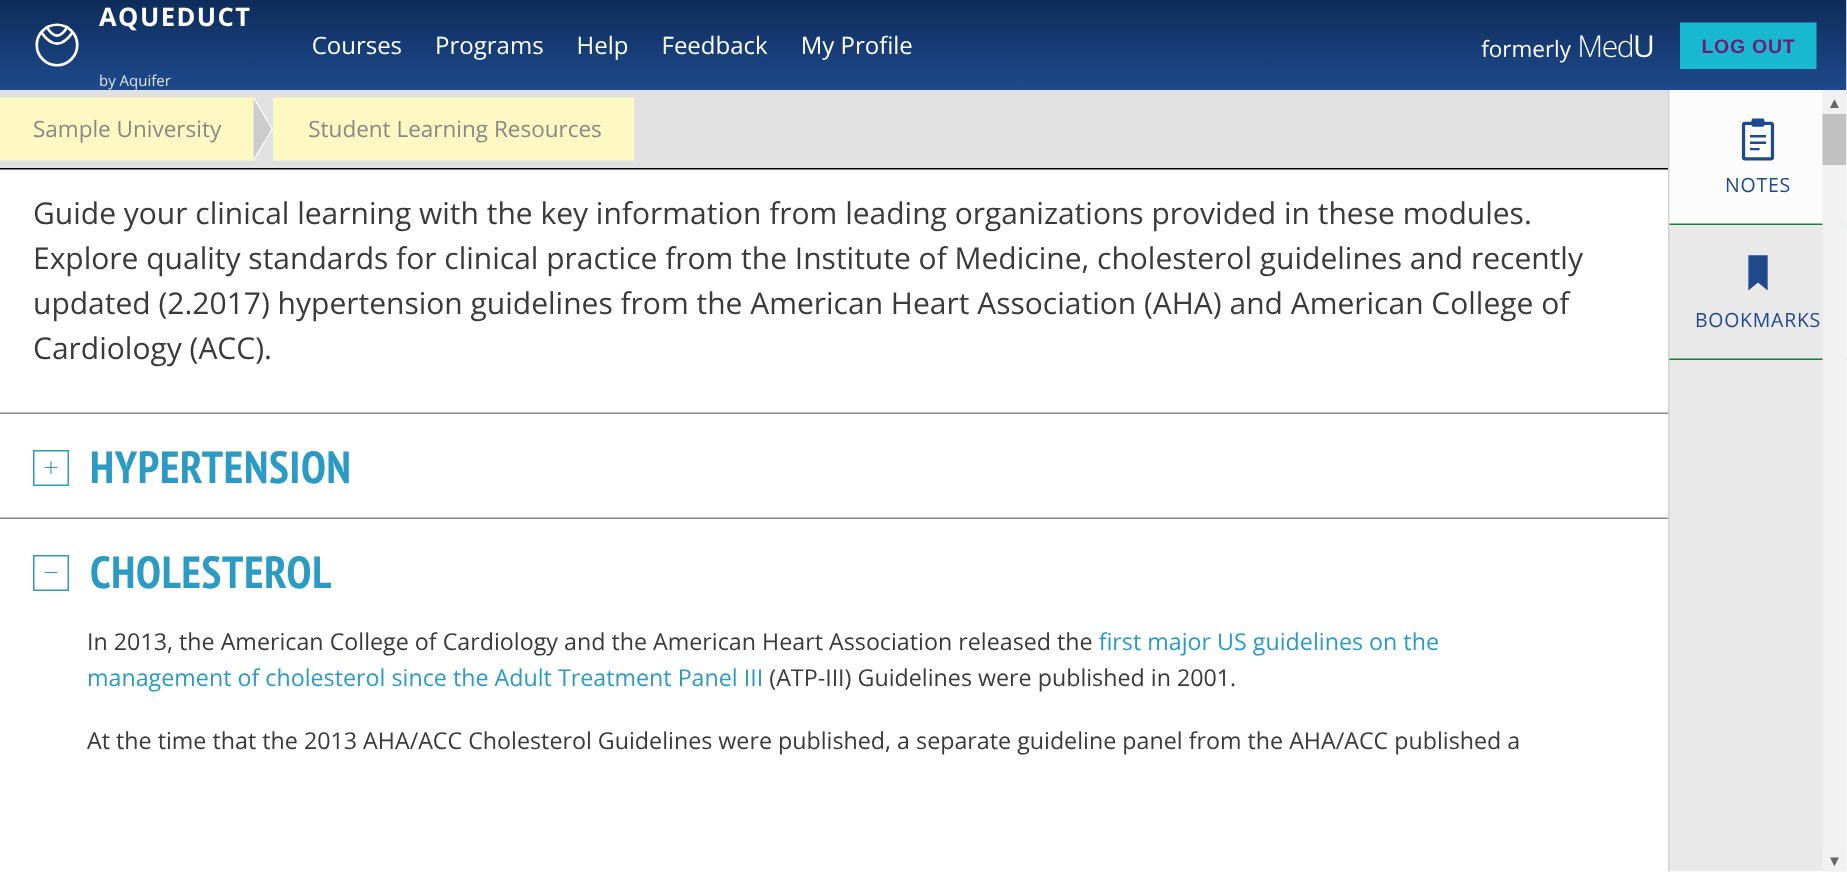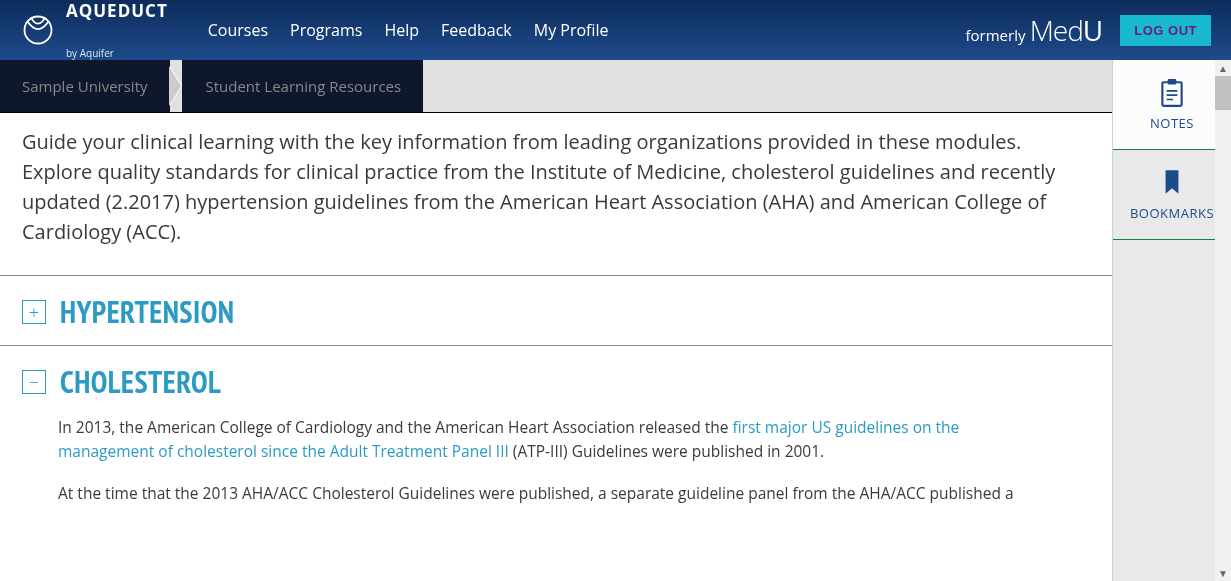"MedU" .medu { font-size: 28px -> 20px }
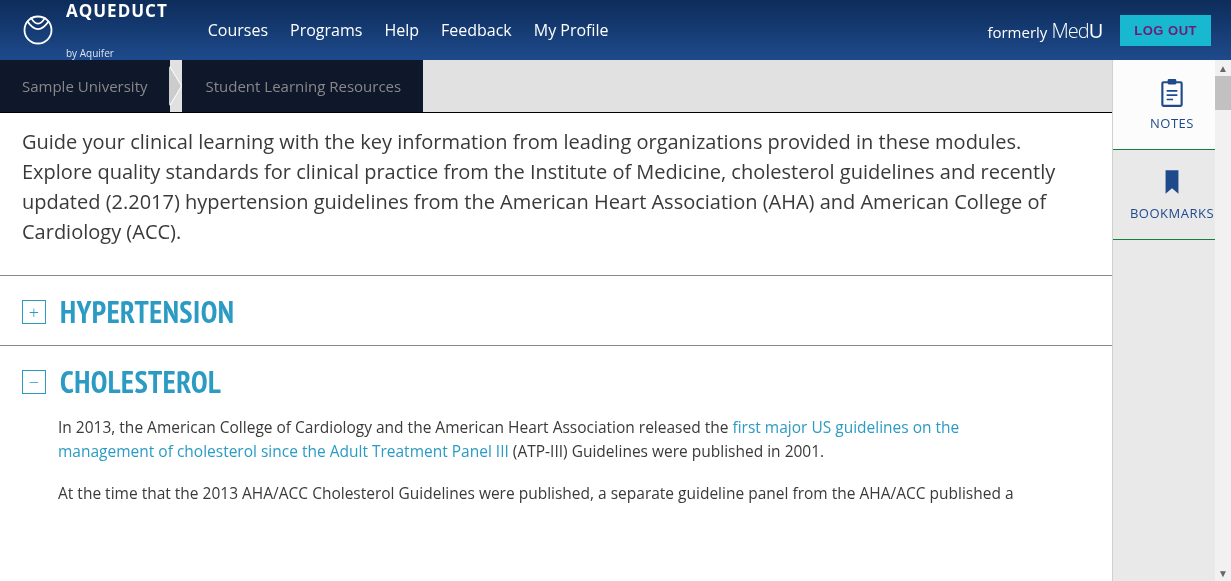"Sample University" .crumb { background: #0f172a -> #fef9c3; height: 52px -> 42px }
